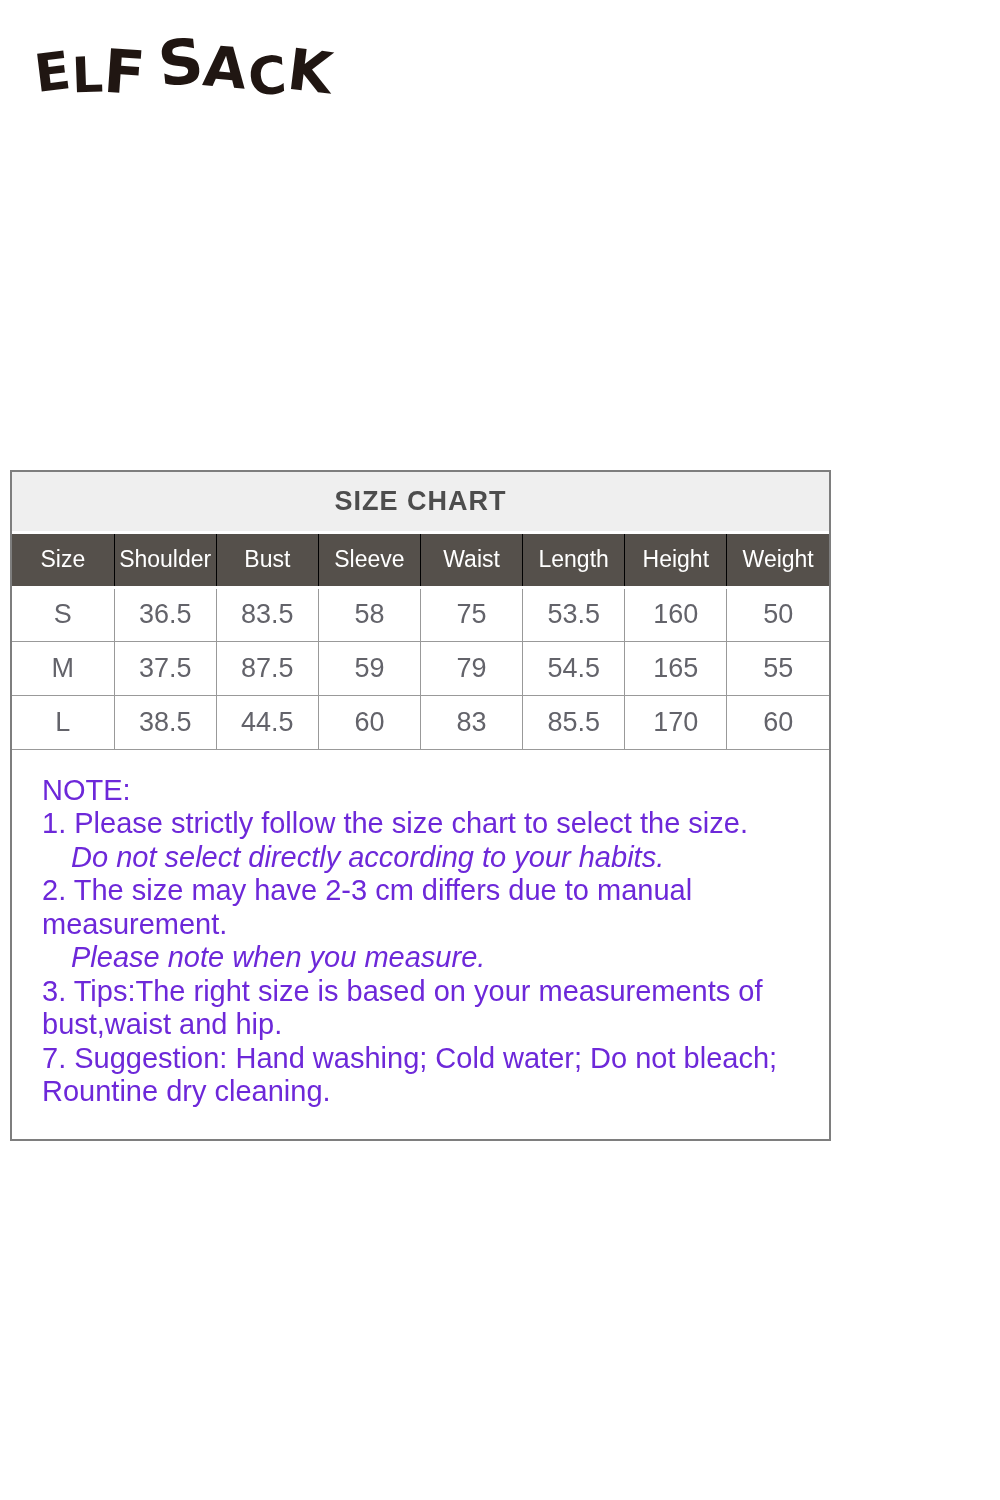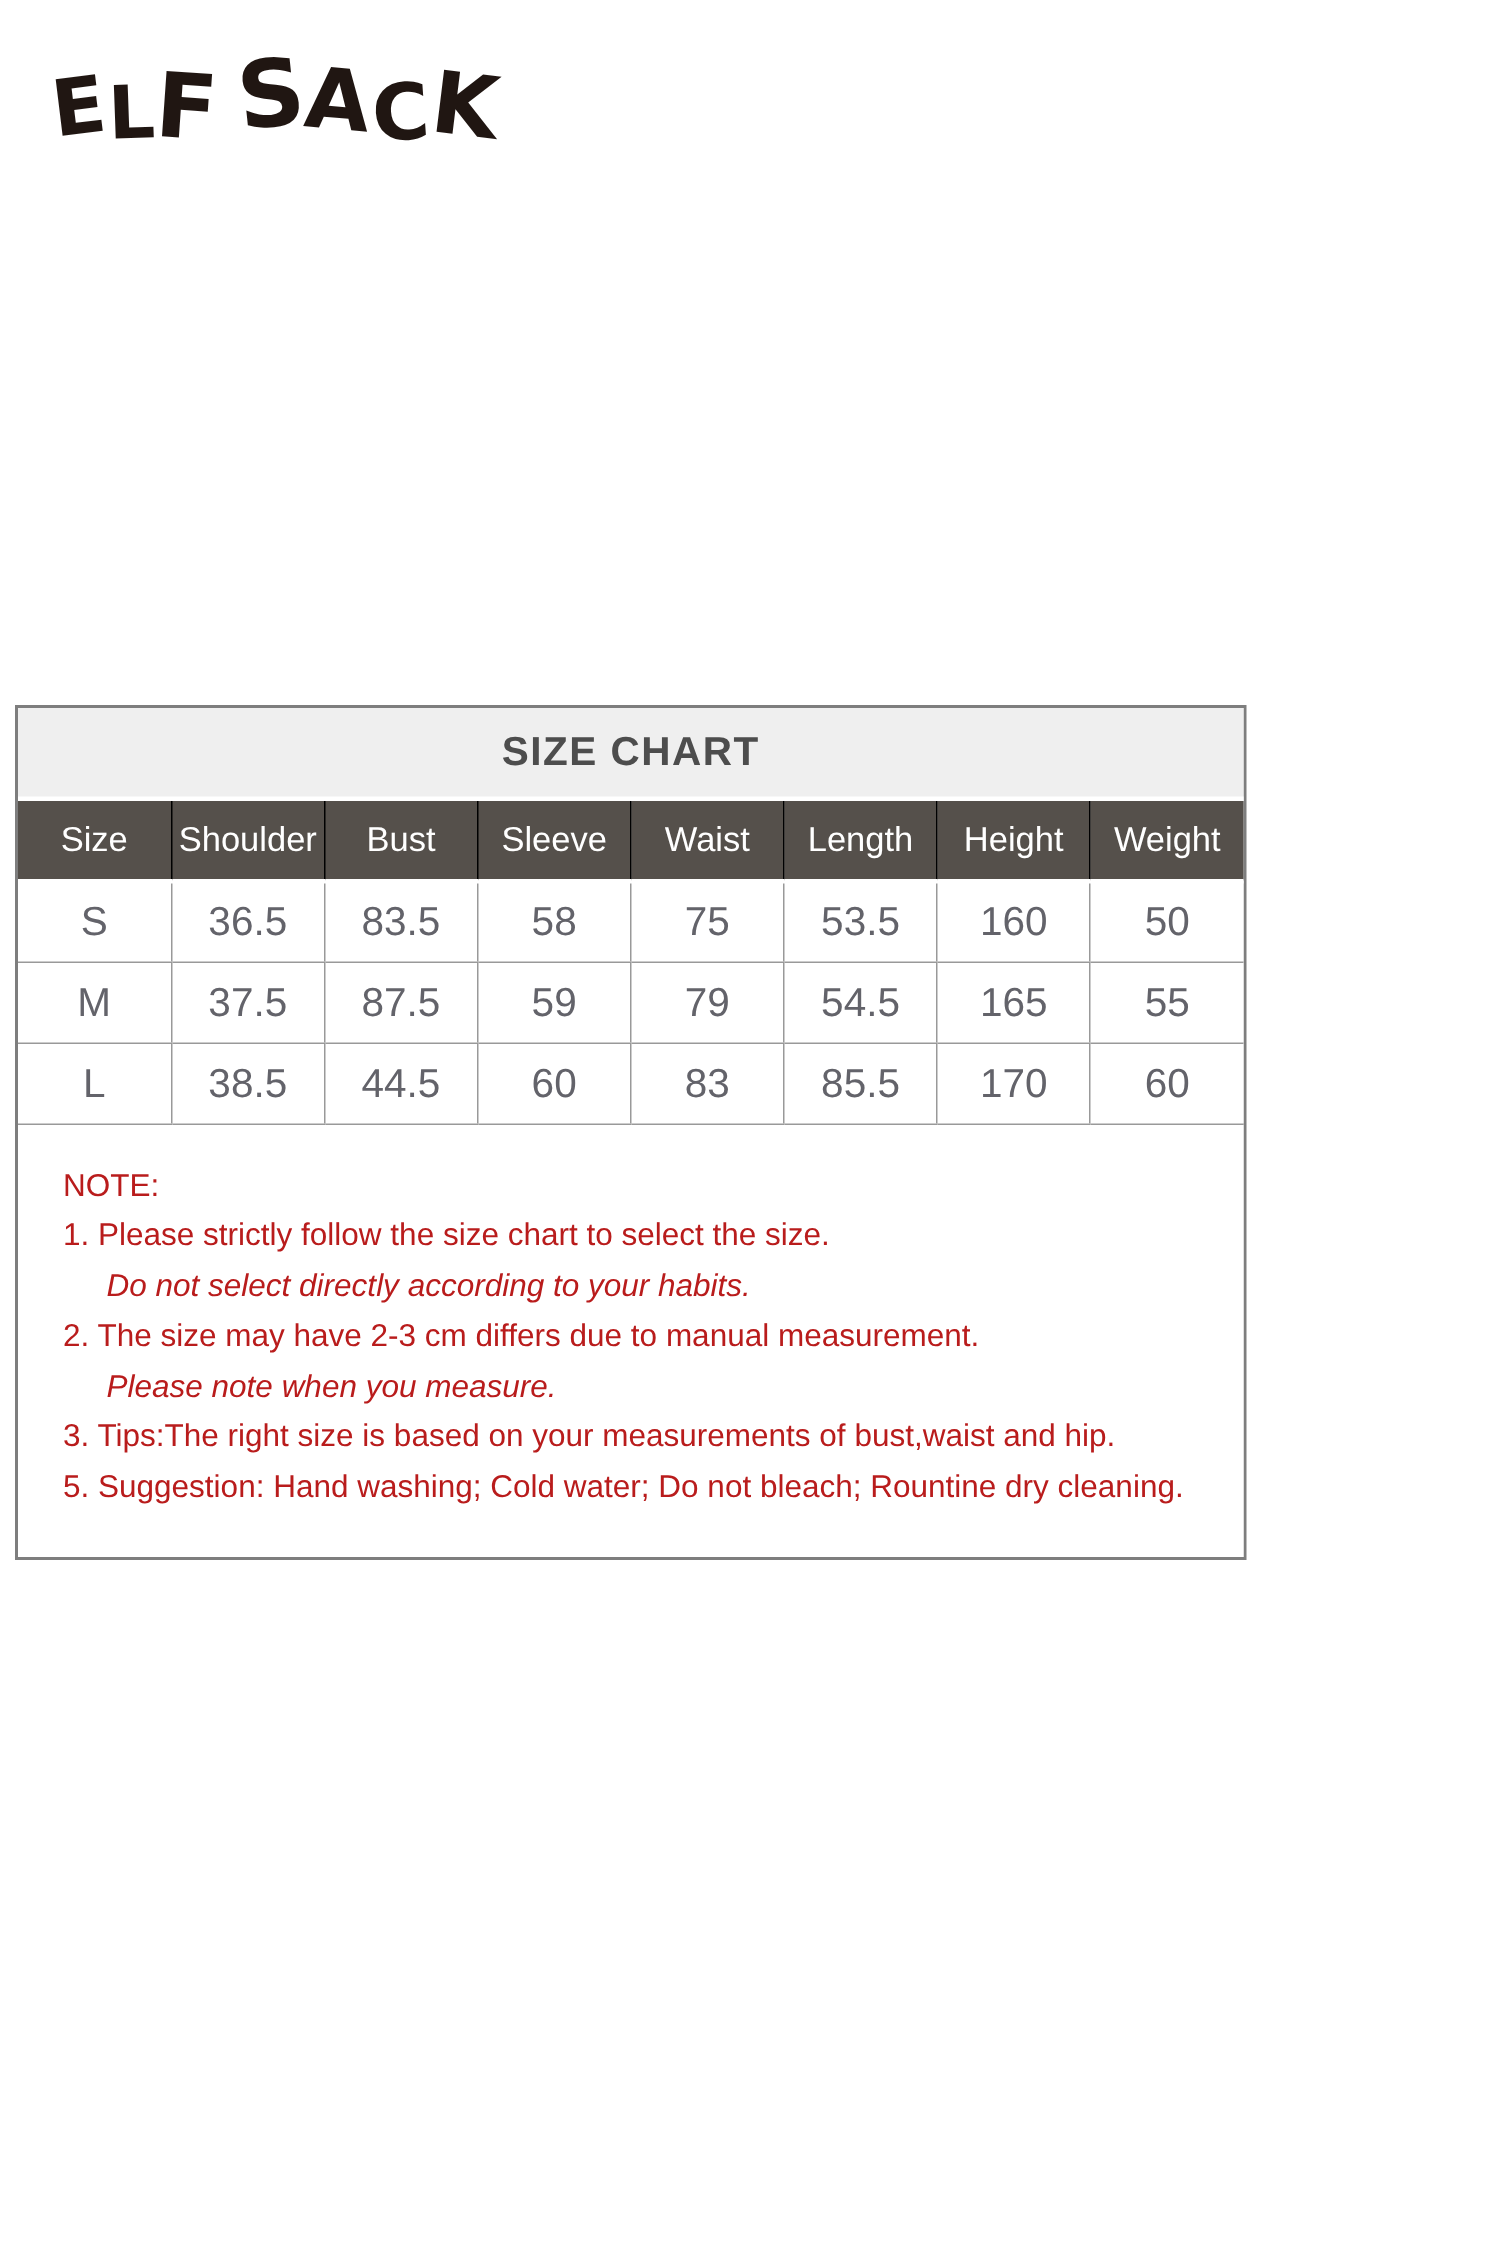"NOTE:" .notes { color: #b91c1c -> #6d28d9; font-size: 21px -> 29px }
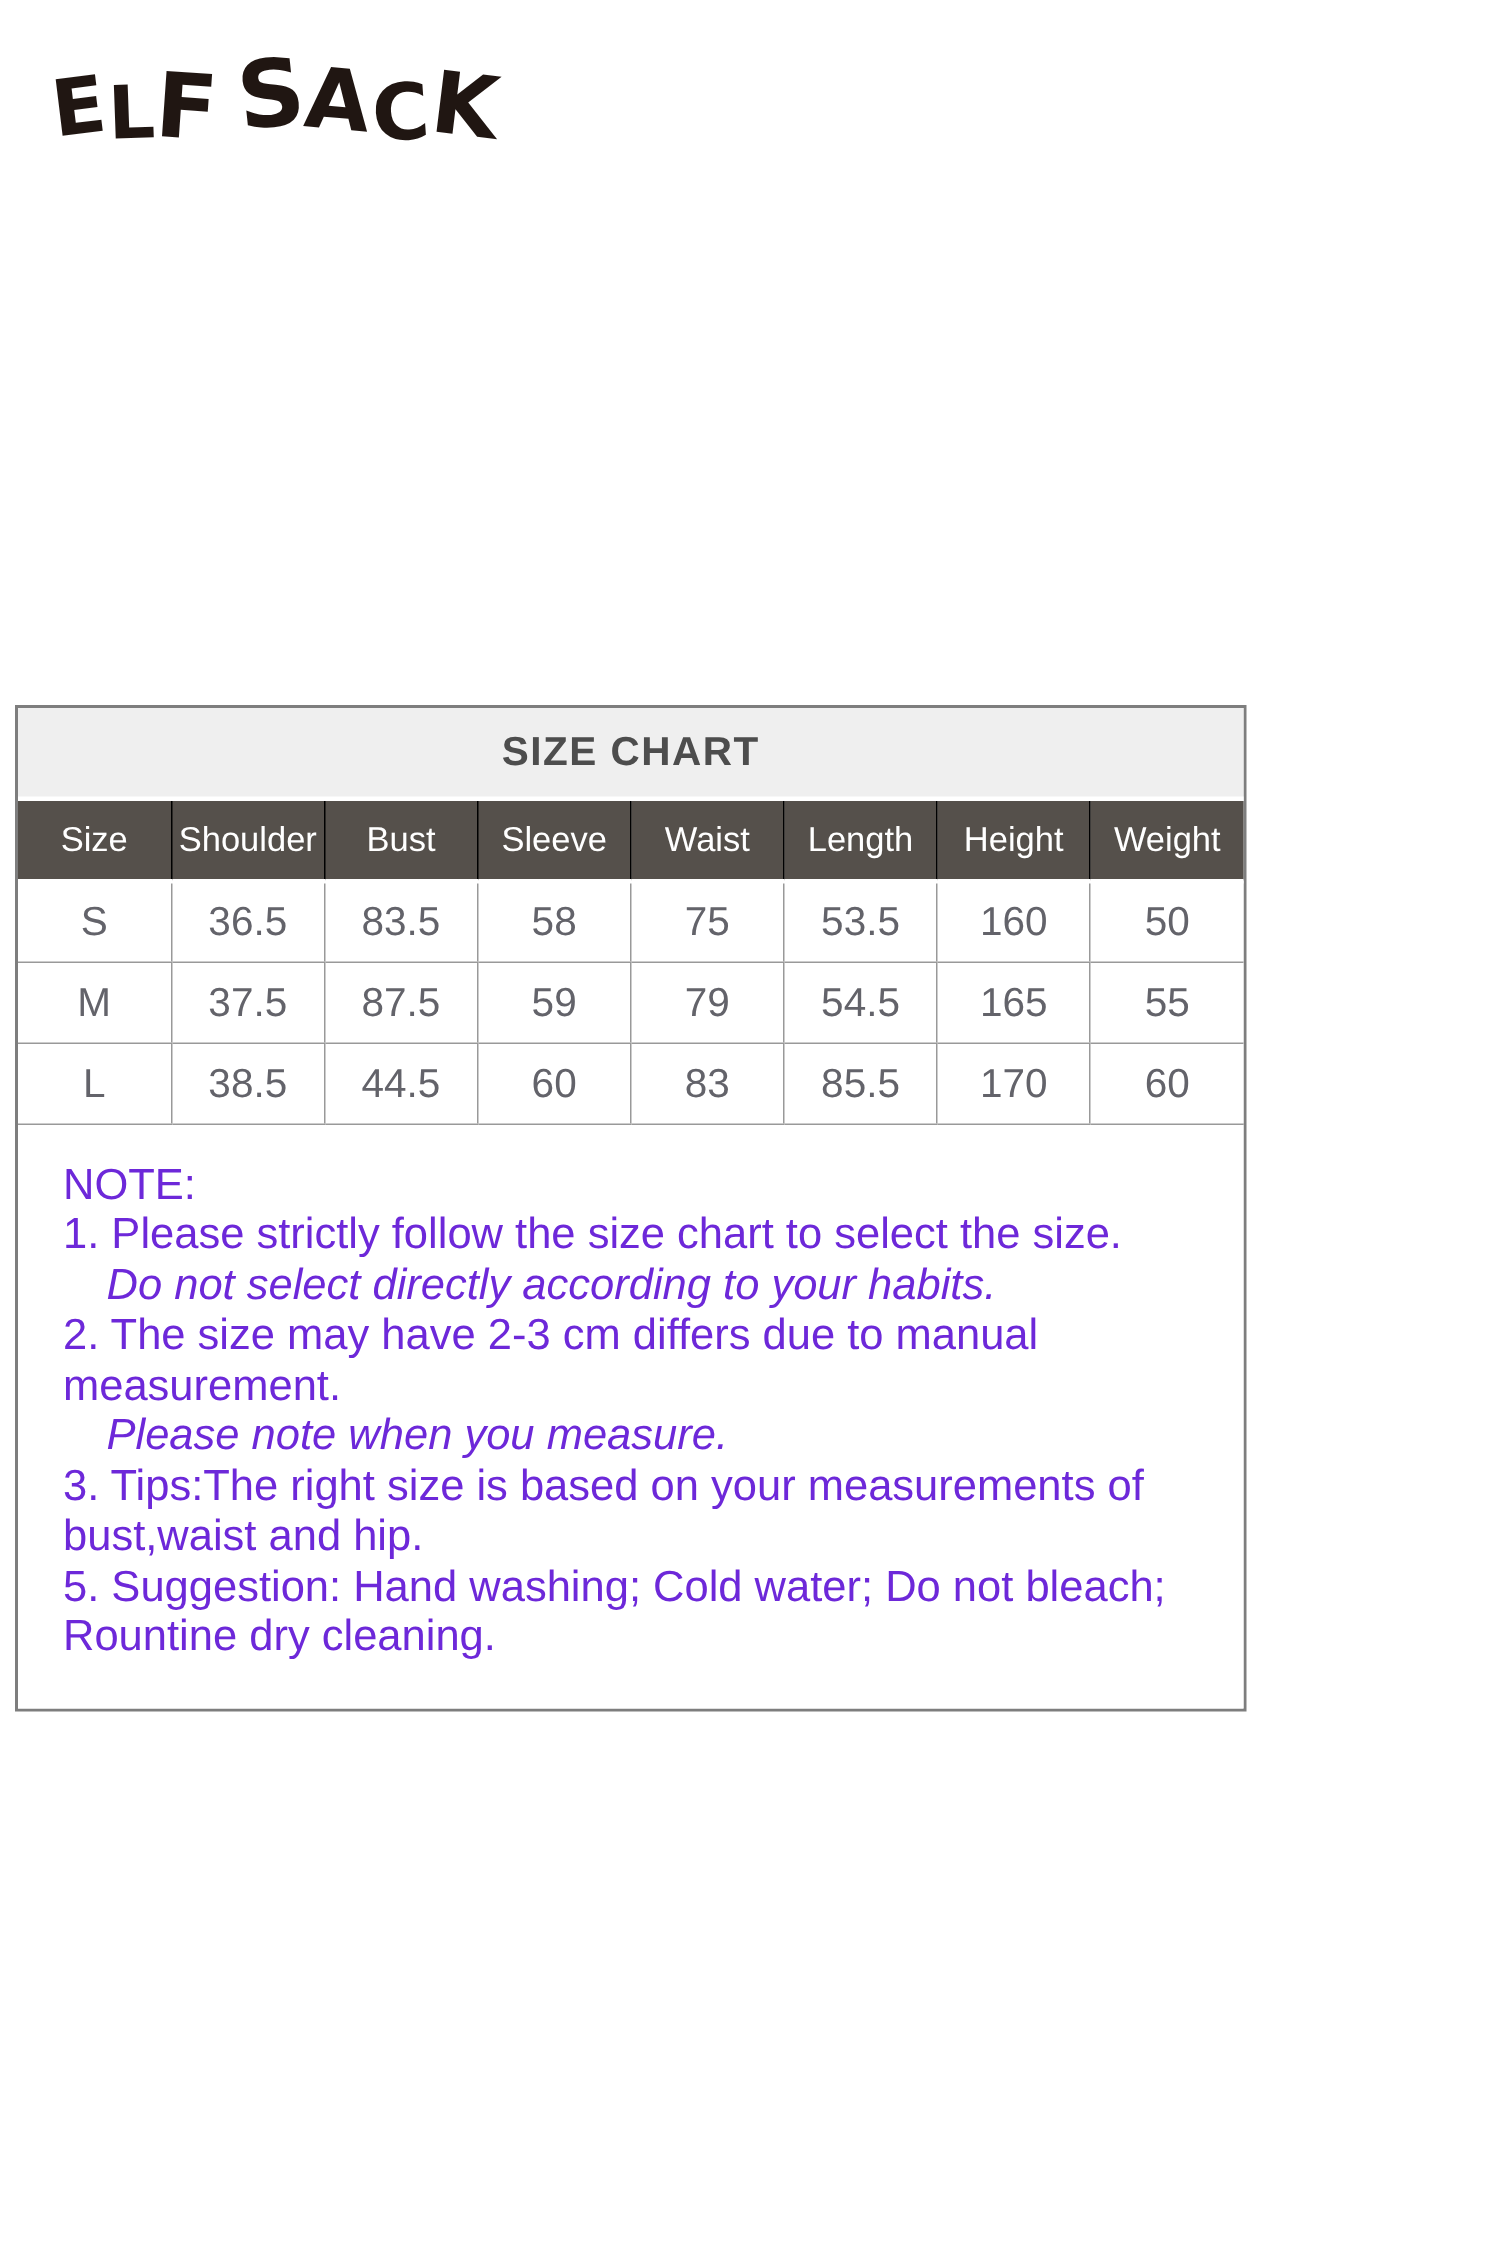"5. Suggestion: Hand washing; Cold" div.note-line { text: 5 -> 7 }
